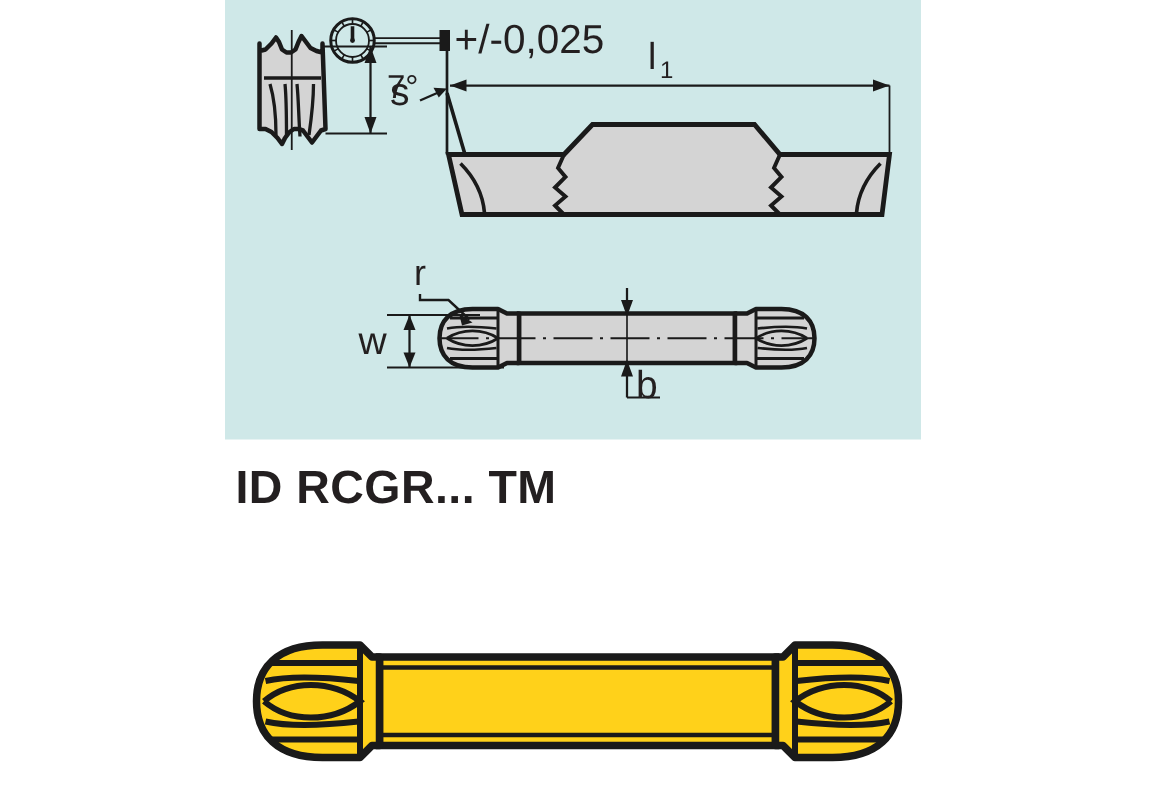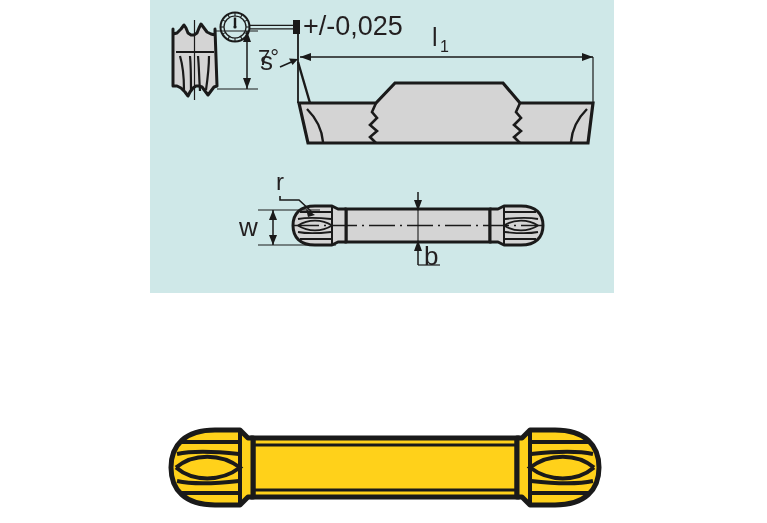"ID RCGR... TM" div { html: none -> <div>ID RCGR... TM</div> }
